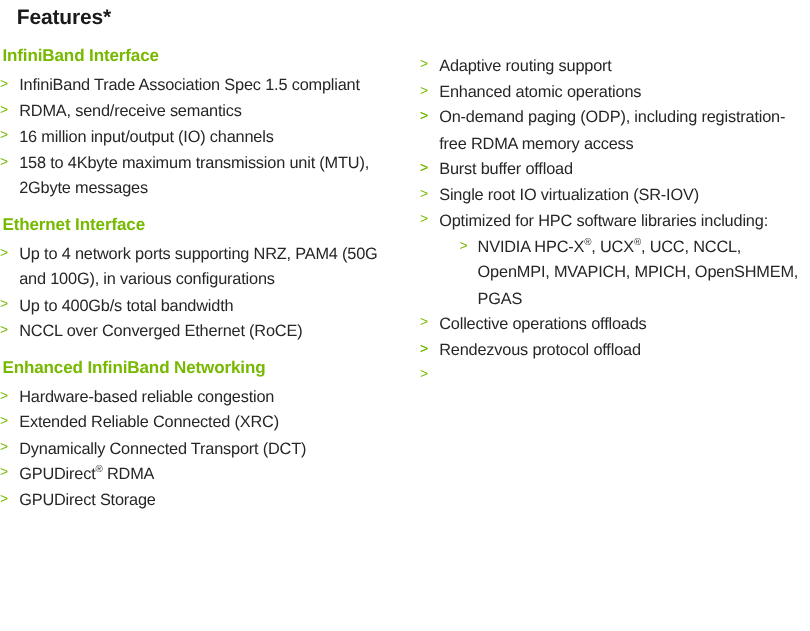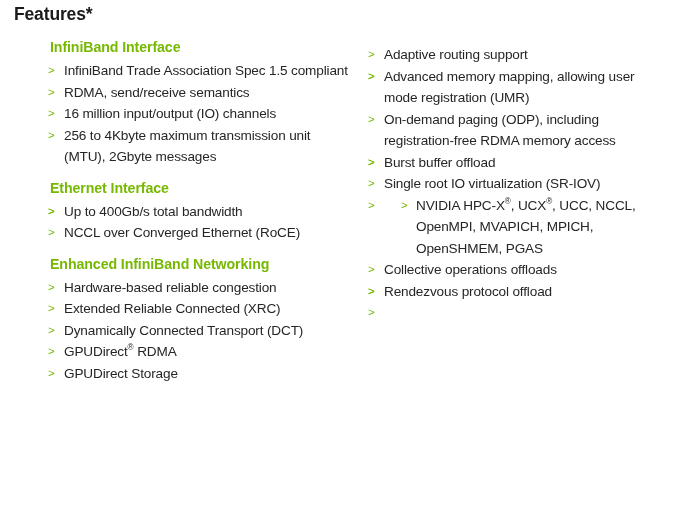"InfiniBand Interface" .col-left { margin-left: 36px -> none; padding-left: 12px -> none }
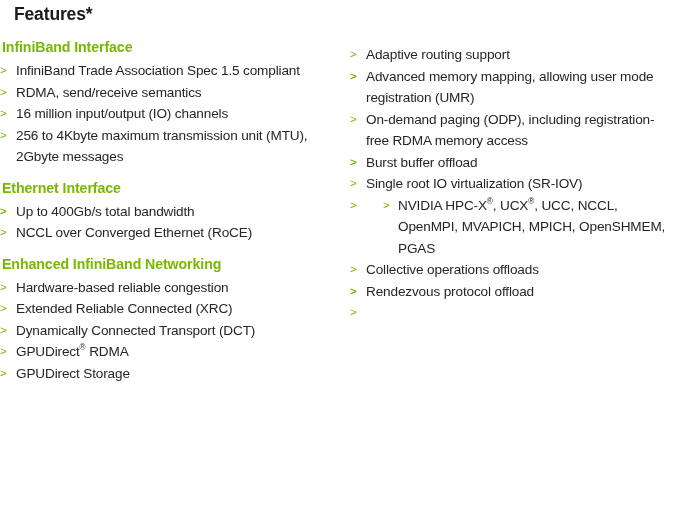"Enhanced atomic operations" span { html: none -> <span>Enhanced atomic operations</span> }
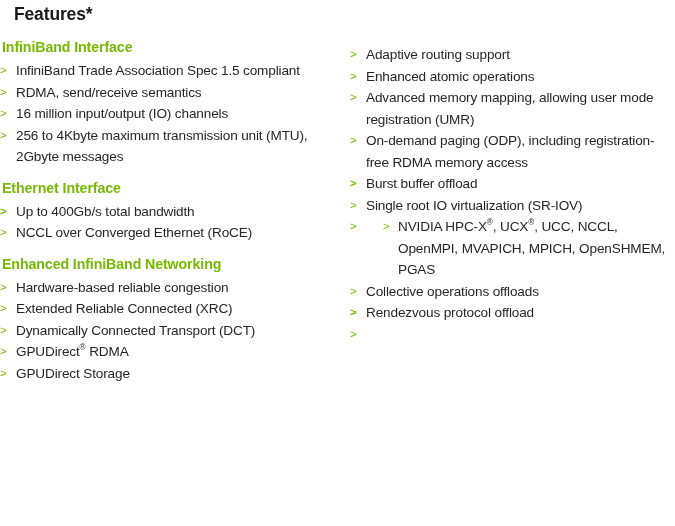"Advanced memory mapping, allowing user" span { html: <span>Advanced memory mapping, allowing user mode registration (UMR)</span> -> none }
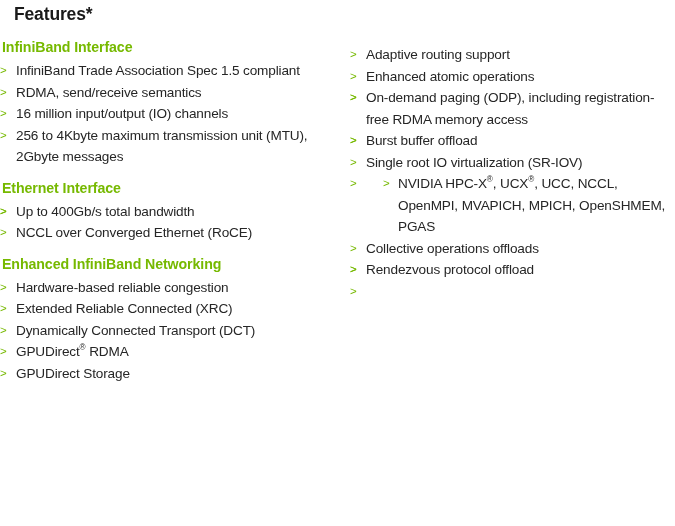"256 to 4Kbyte maximum transmission" span { text: 256 -> 158 }
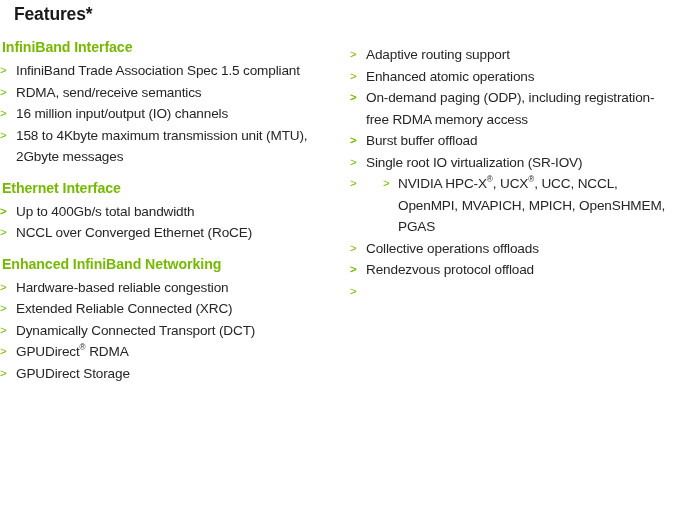"Optimized for HPC software libraries" span { html: none -> <span>Optimized for HPC software libraries including:</span> }
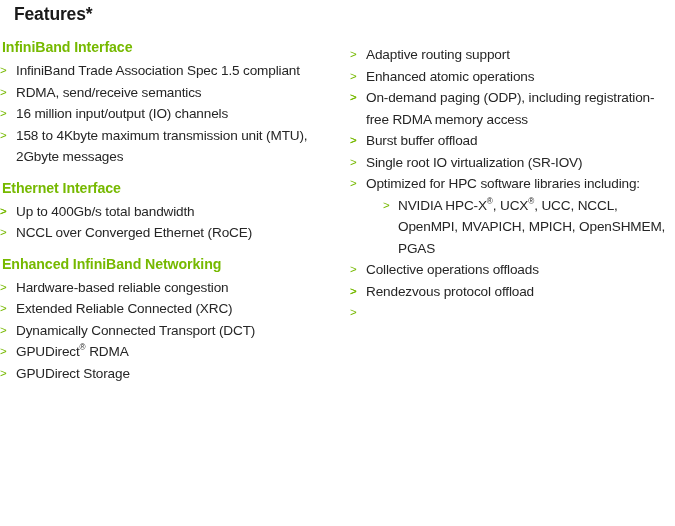"Up to 4 network ports" span { html: none -> <span>Up to 4 network ports supporting NRZ, PAM4 (50G and 100G), in various configurations</span> }
